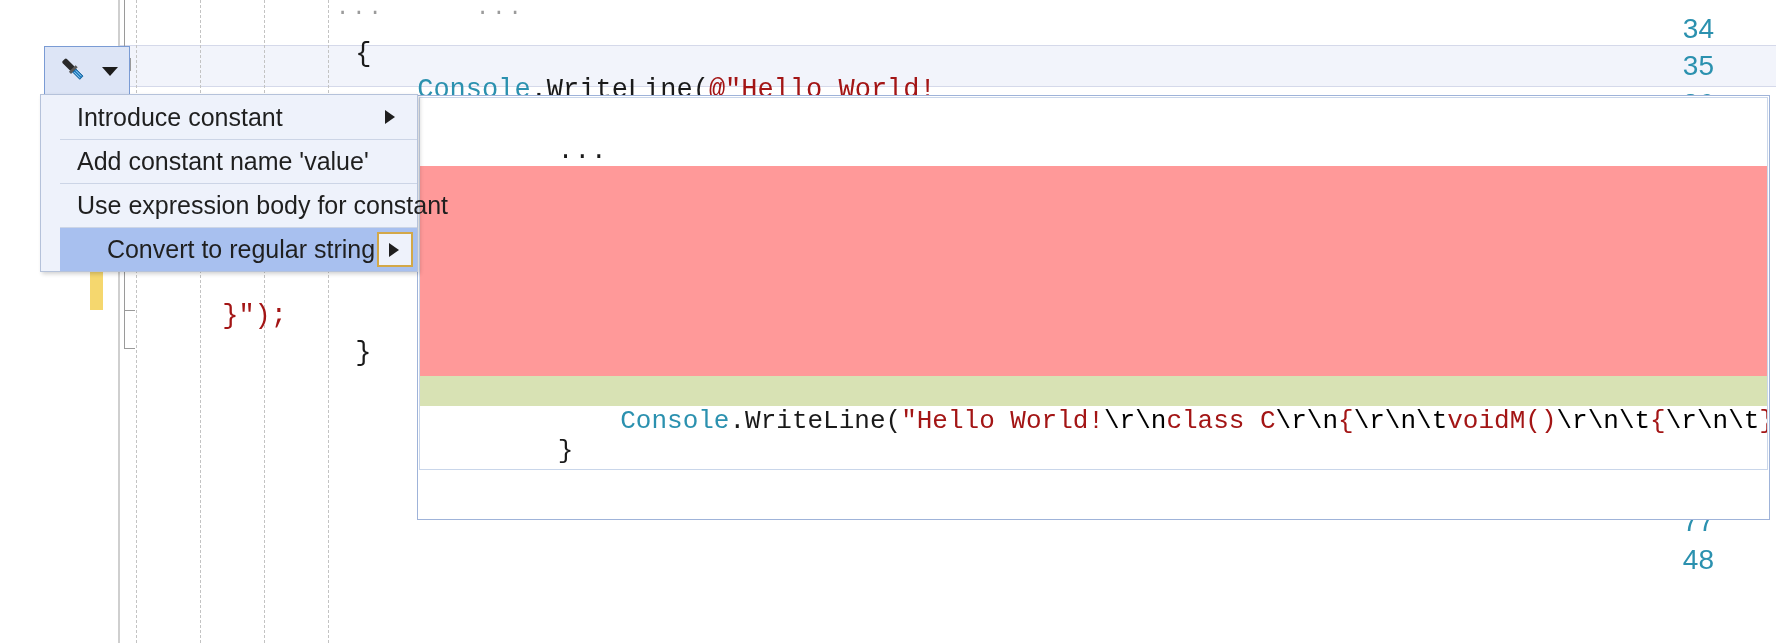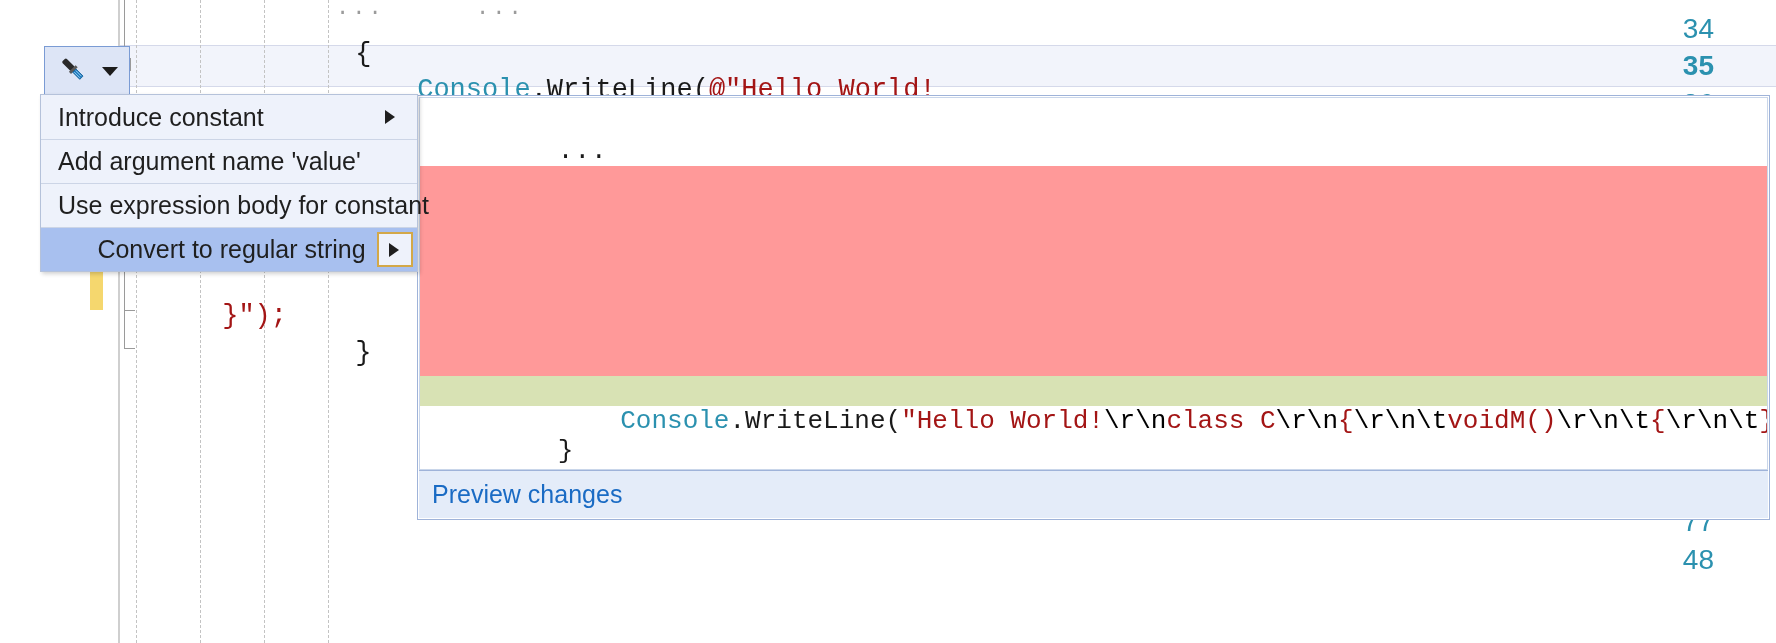"35" div.linenum { font-weight: bold -> none }
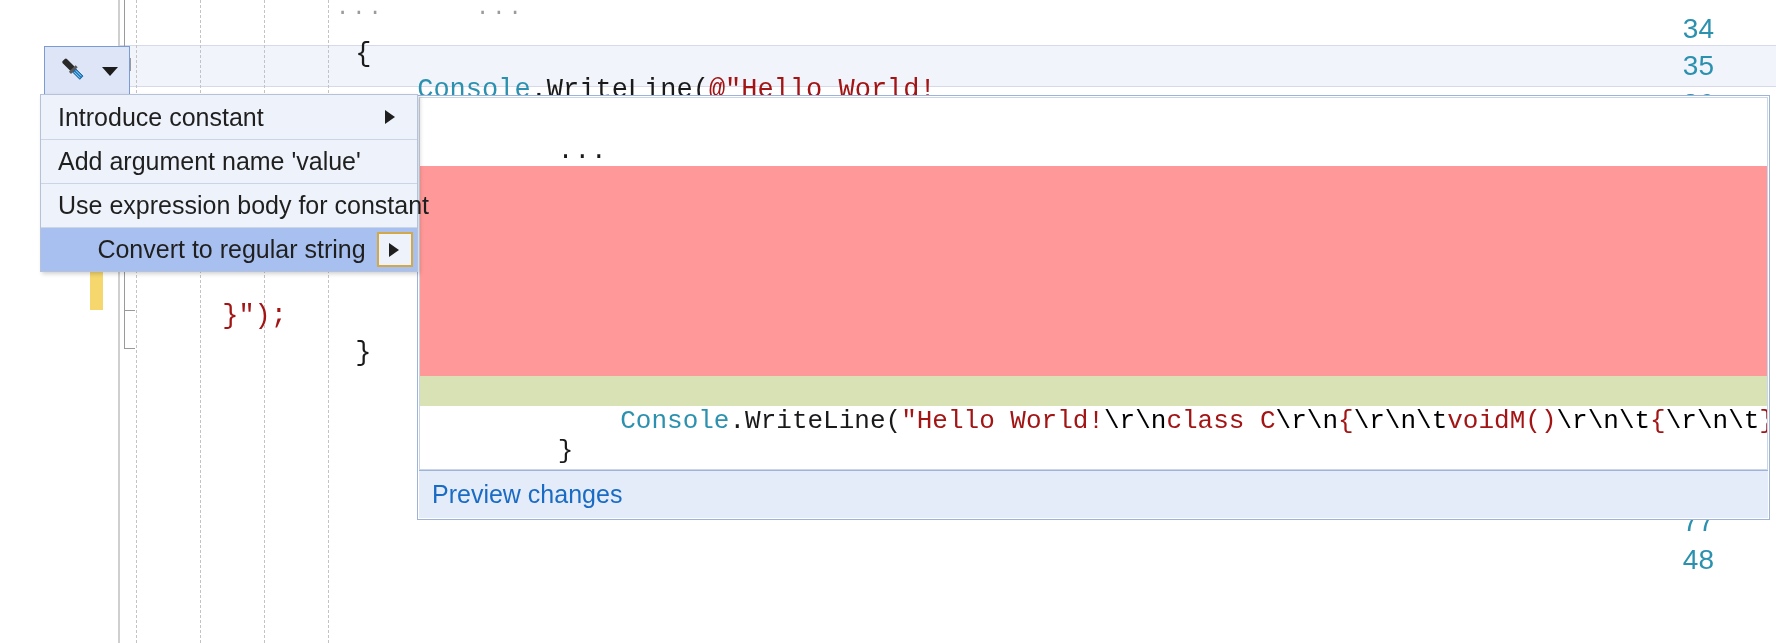"Introduce constant" .ctx-menu { padding-left: none -> 19px }
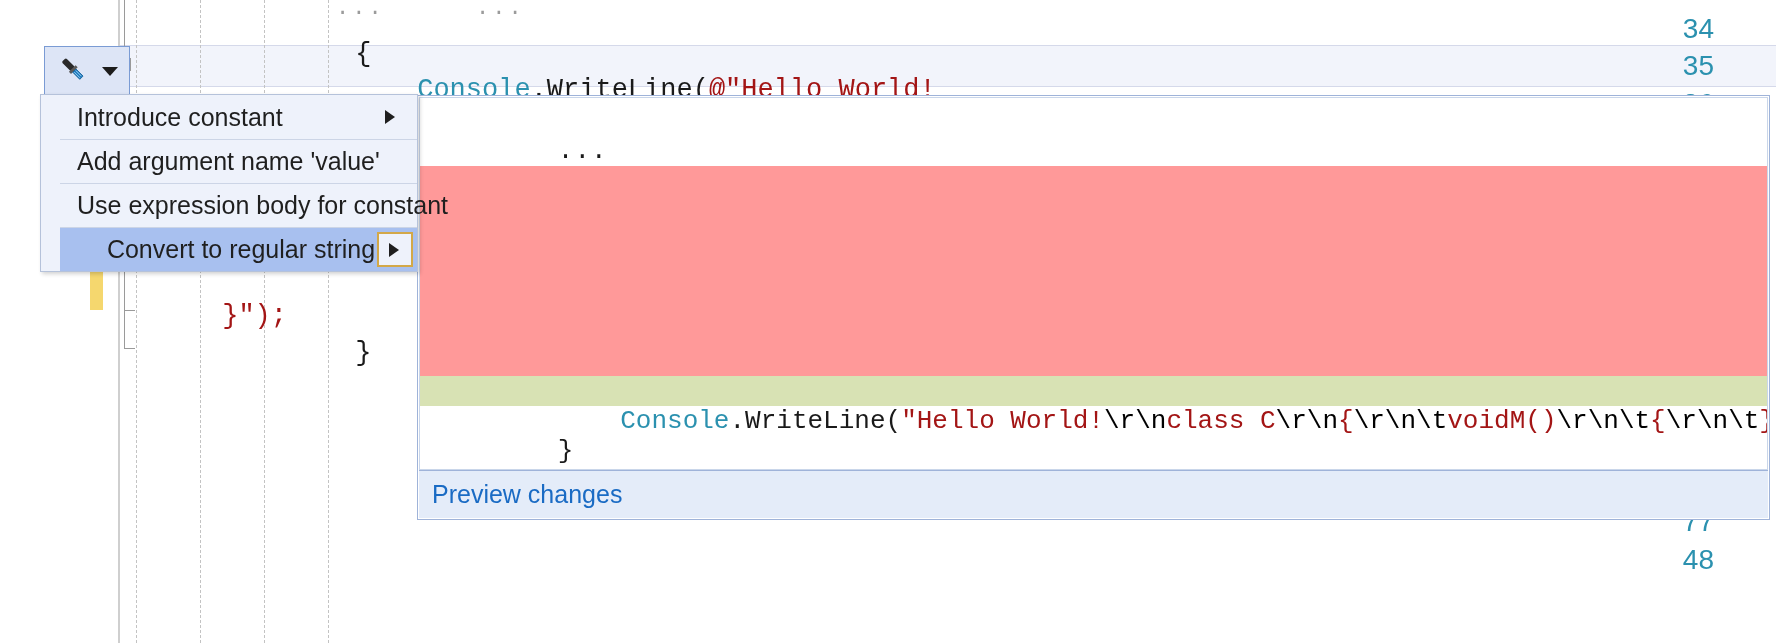"Add argument name 'value'" span { text: argument -> constant }
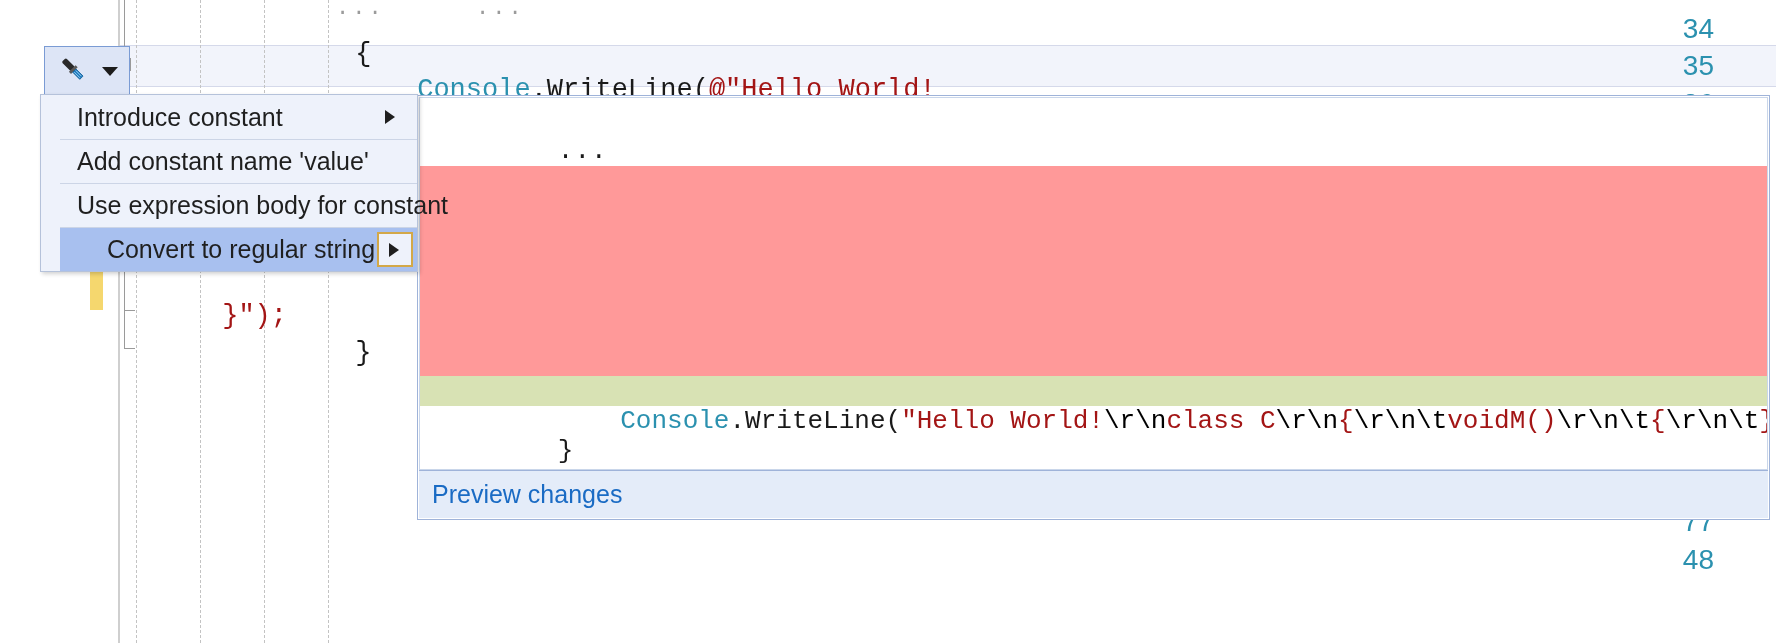"Preview changes" div.preview-footer { html: <div> <span>Preview changes</span> </div> -> none }
